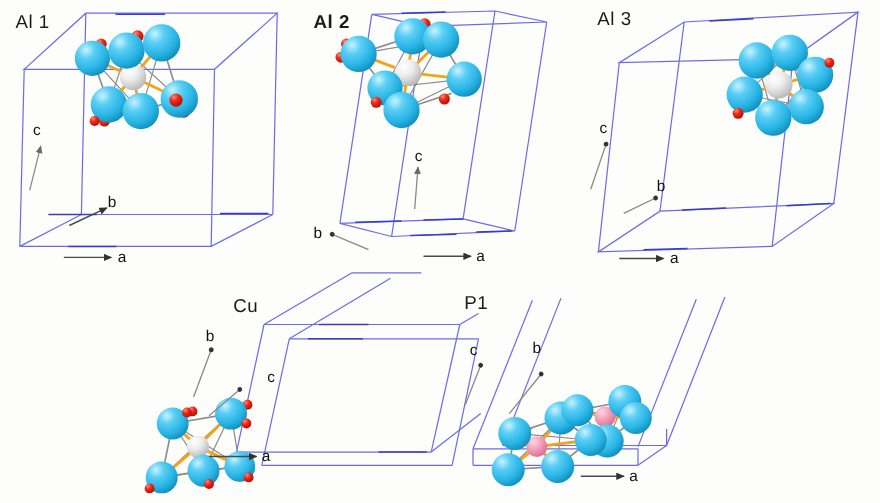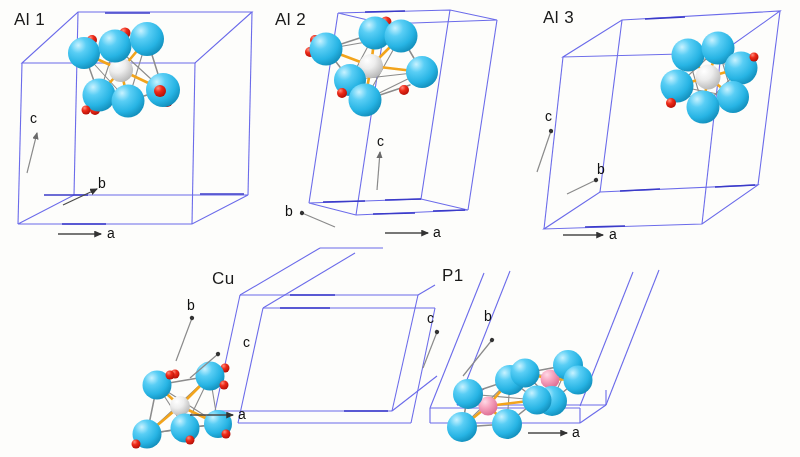"Al 2" span.panel-label { font-weight: none -> bold; left: 10px -> 20px }
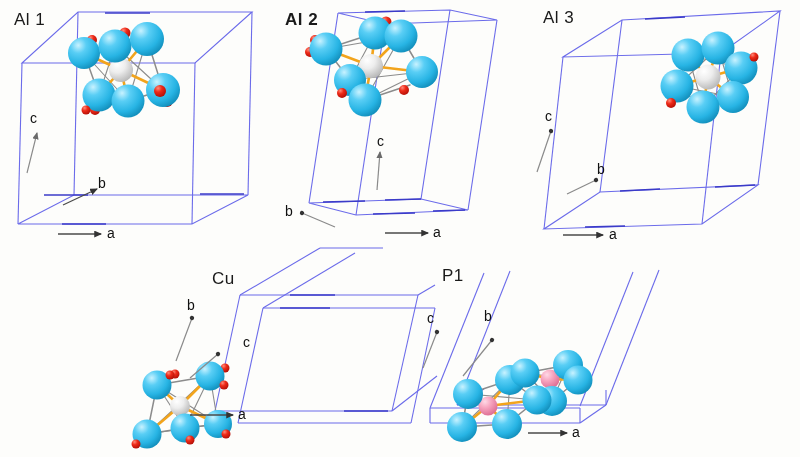"P1" span.panel-label { left: 42px -> 22px }
